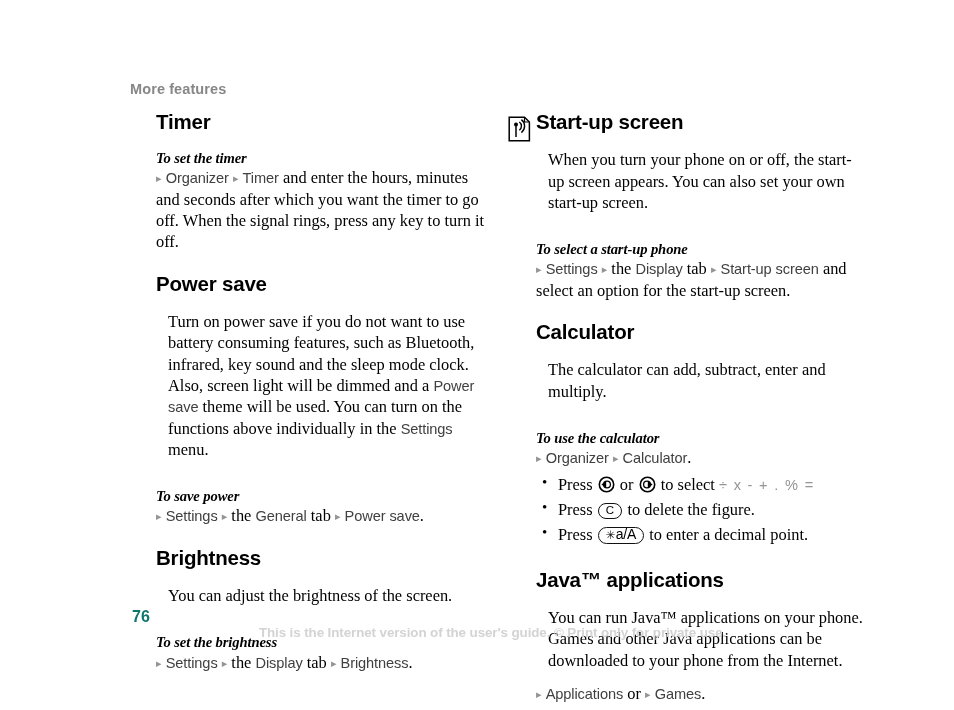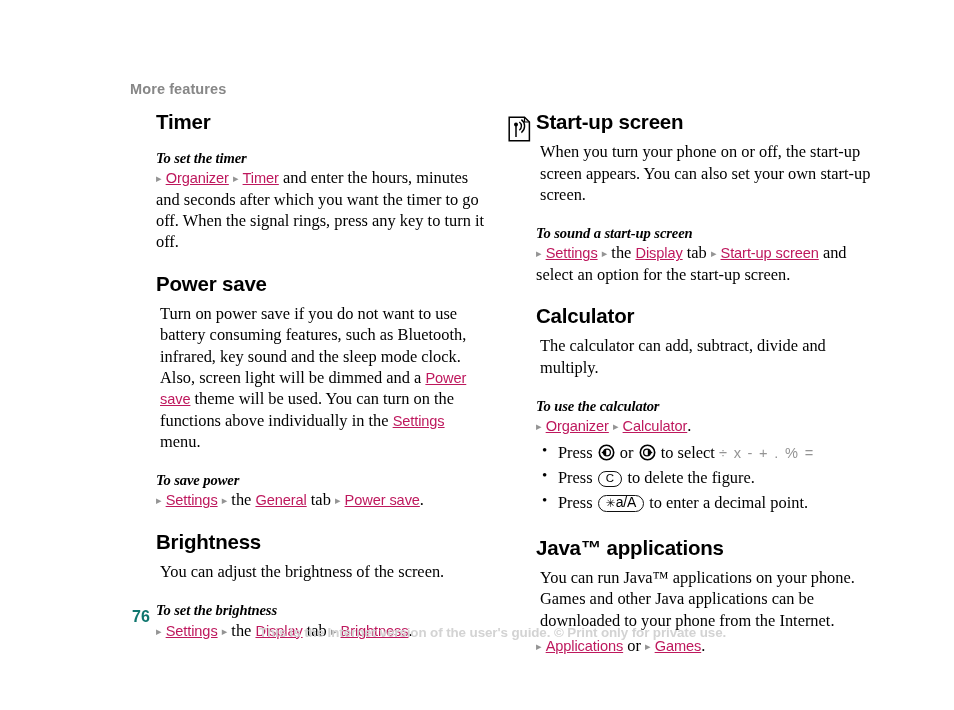"When you turn your phone" p.body { margin: 4px -> 12px }
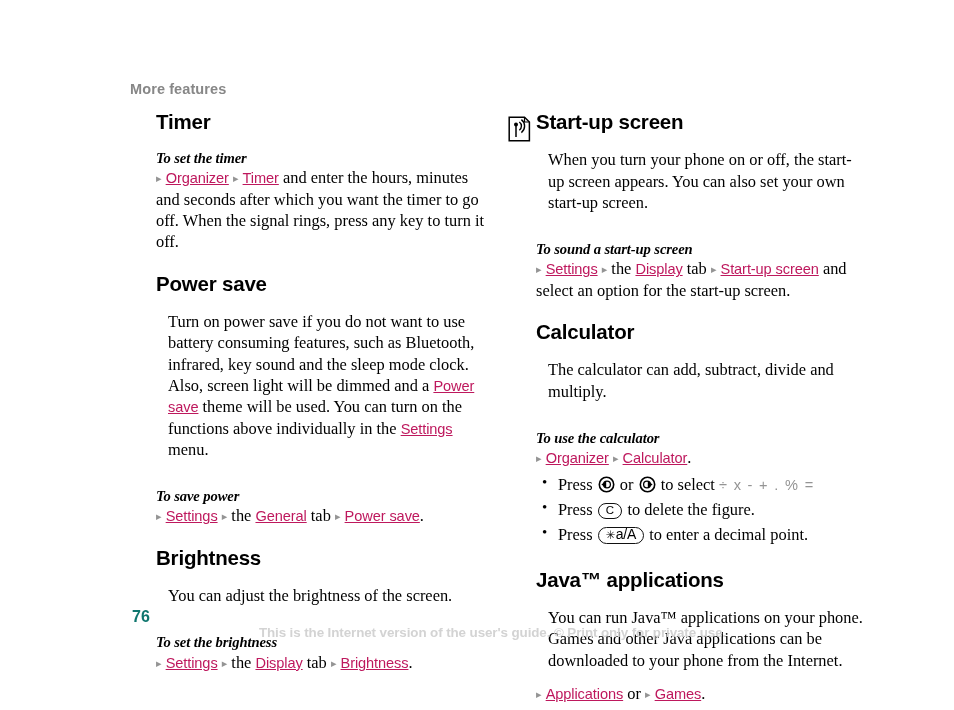"Organizer" .ui { color: #be185d -> #404040; text-decoration: underline -> none }
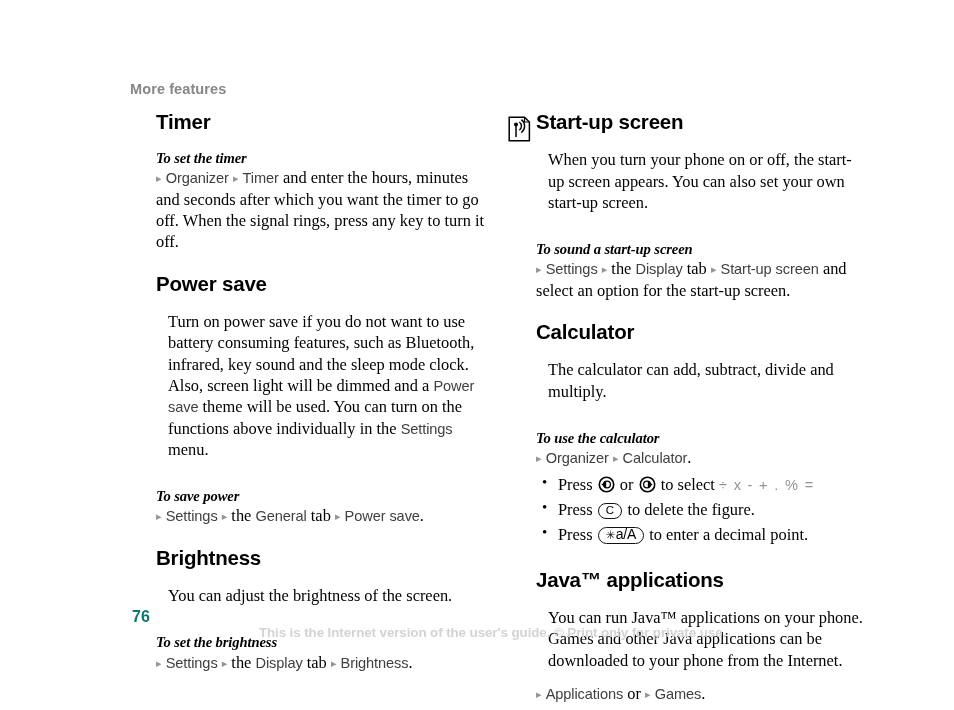"To sound a start-up screen" h3.task { text: sound a start-up screen -> select a start-up phone }
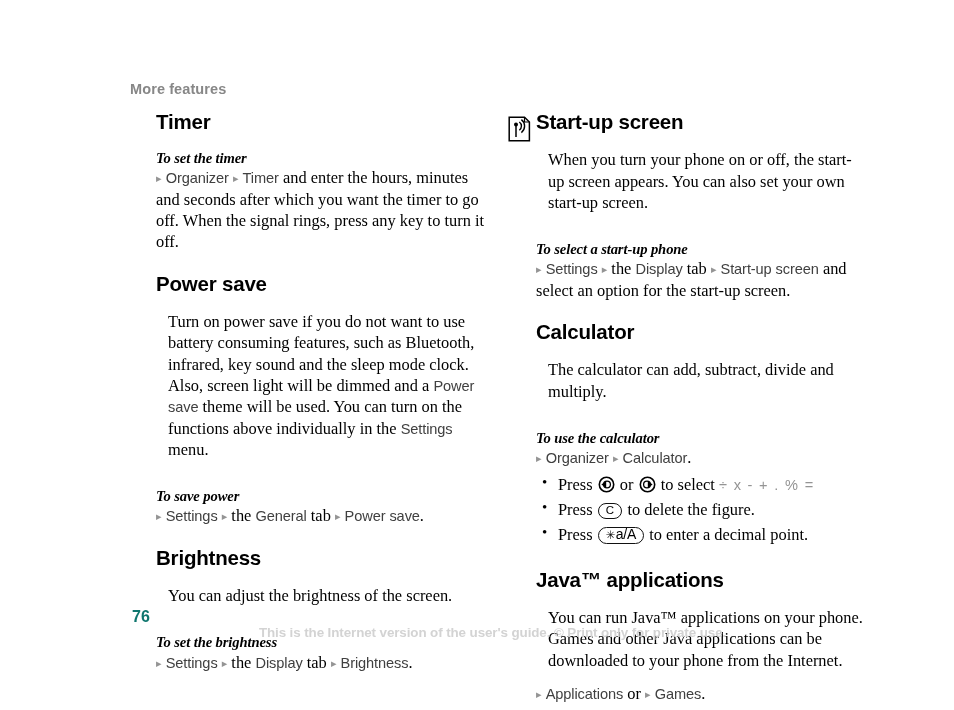"The calculator can add, subtract," p.body { text: divide -> enter }
